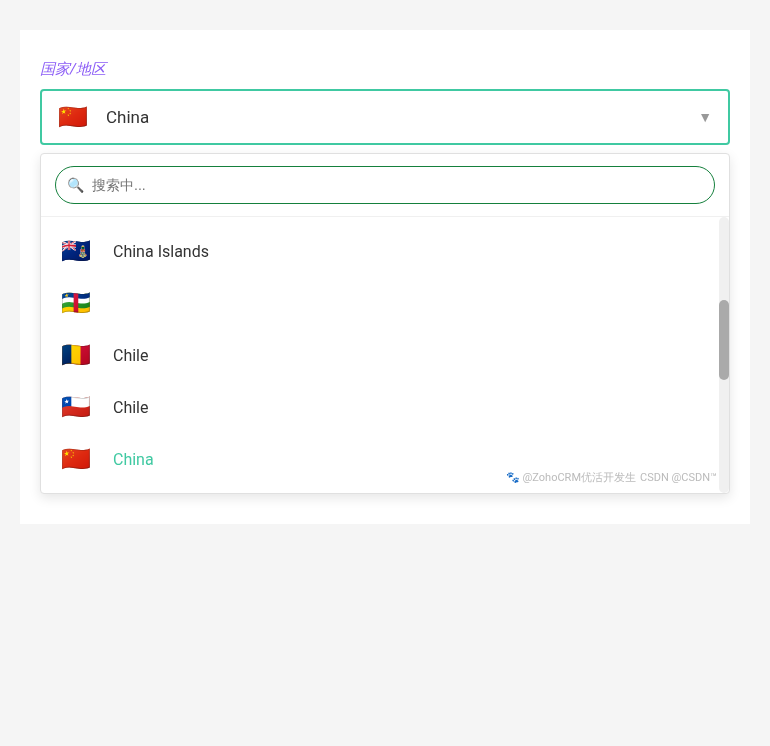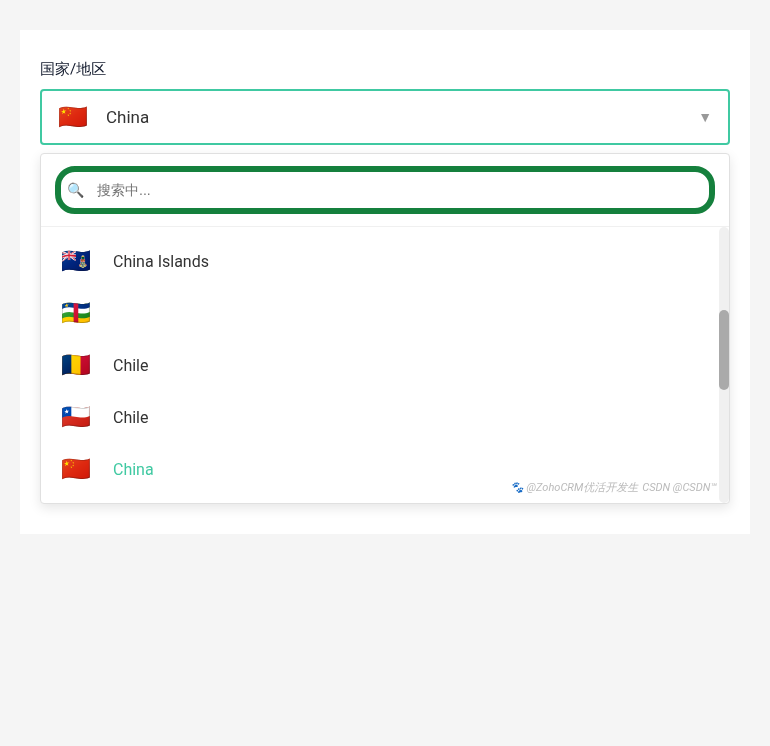"国家/地区" .field-label { color: #0f172a -> #8b5cf6; font-style: none -> italic }
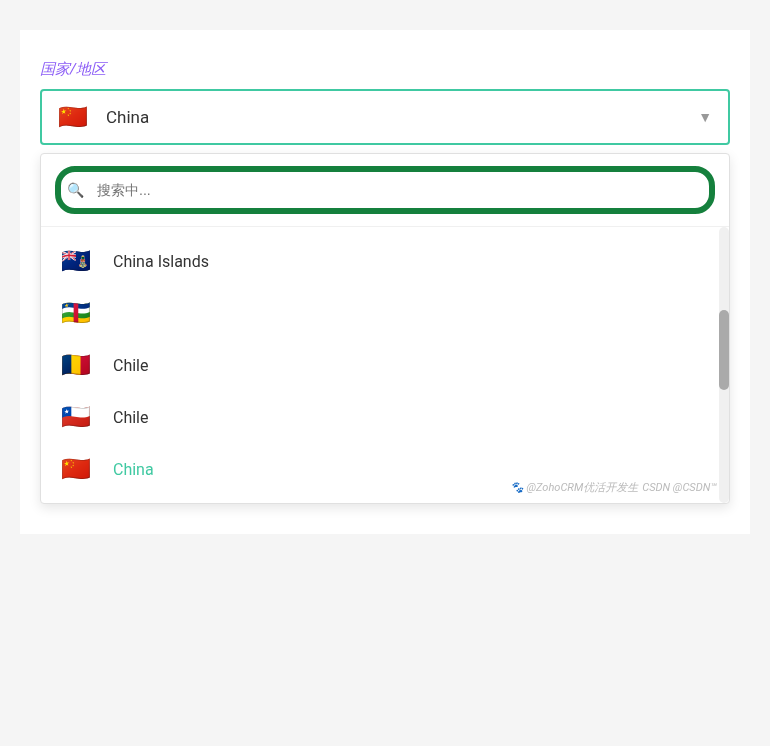"搜索中..." .search-input { border: 6px solid #15803d -> 1px solid #15803d }
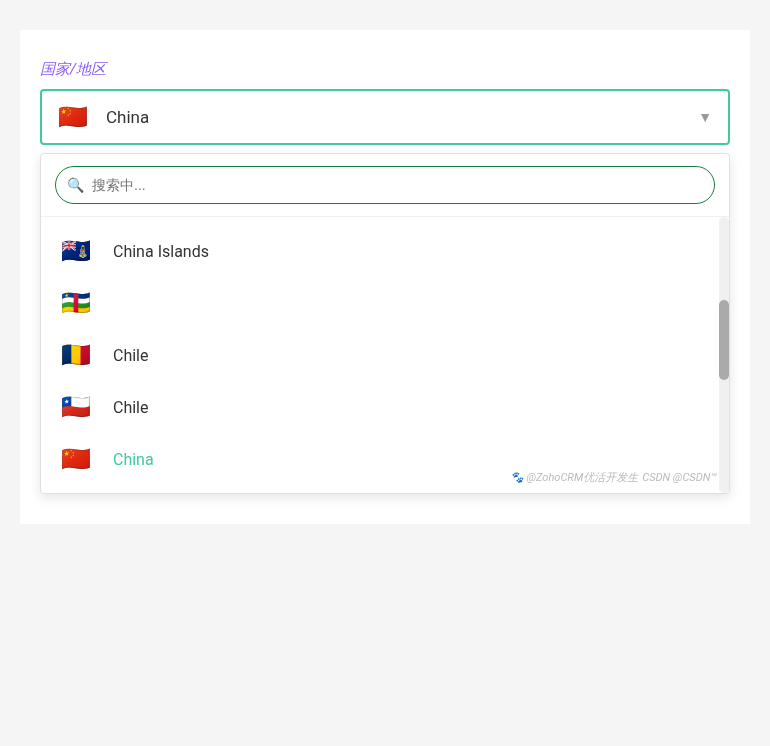"🐾 @ZohoCRM优活开发生" .watermark { font-style: italic -> none }
